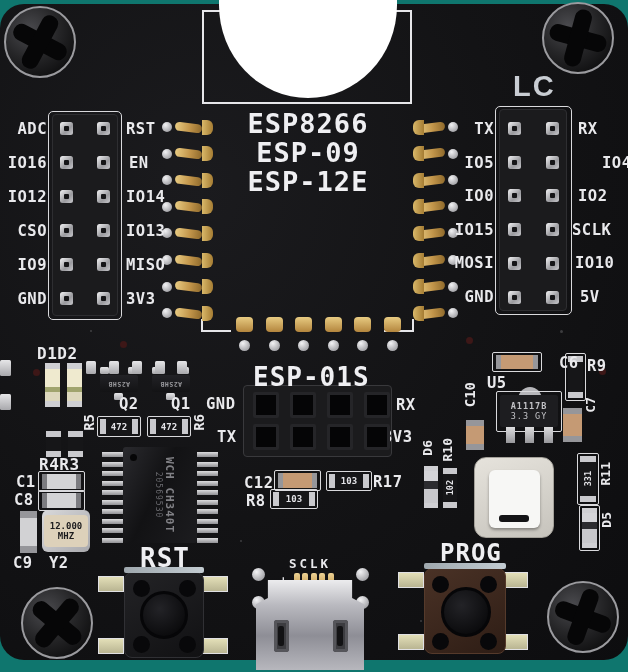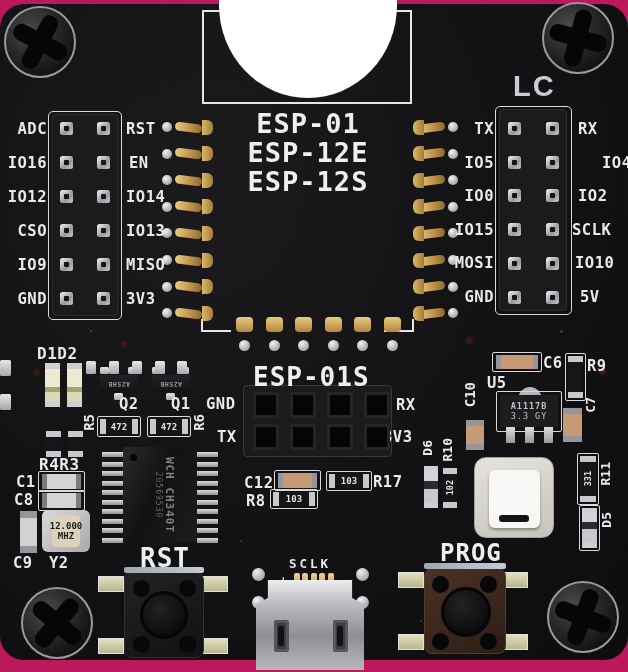"LC" #stage { background: #be185d -> #0f766e }
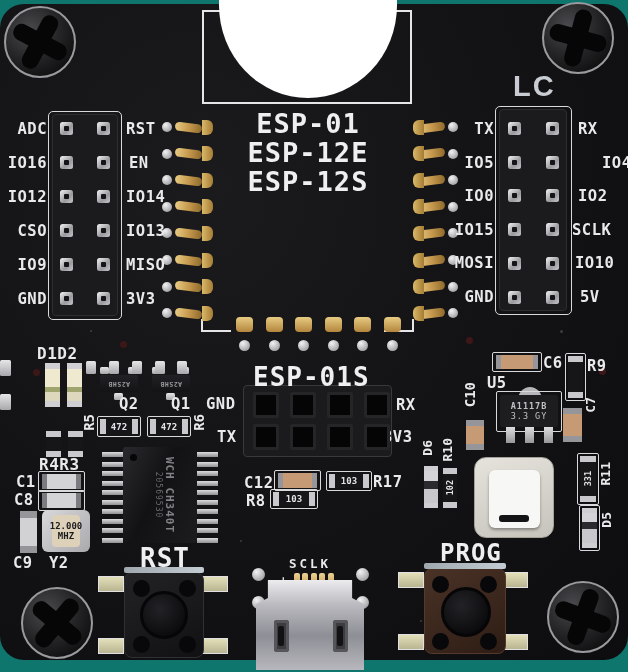"ESP8266" div { html: none -> <div>ESP8266</div> }
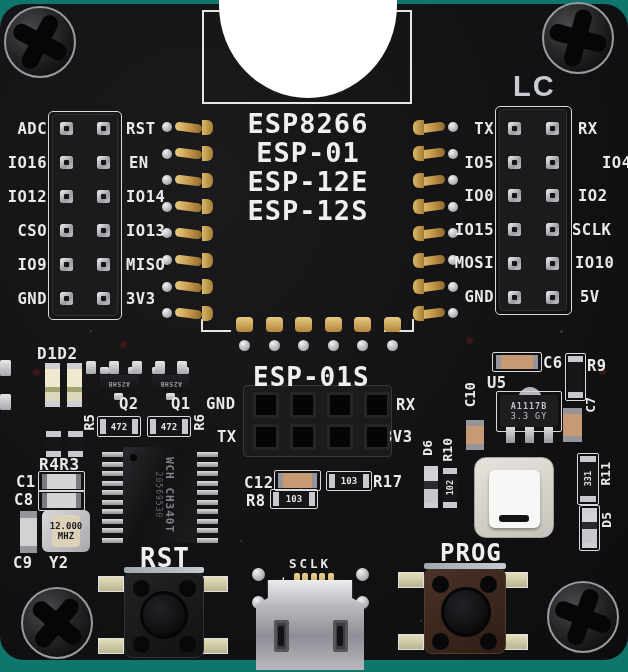"ESP-01" div { text: ESP-01 -> ESP-09 }
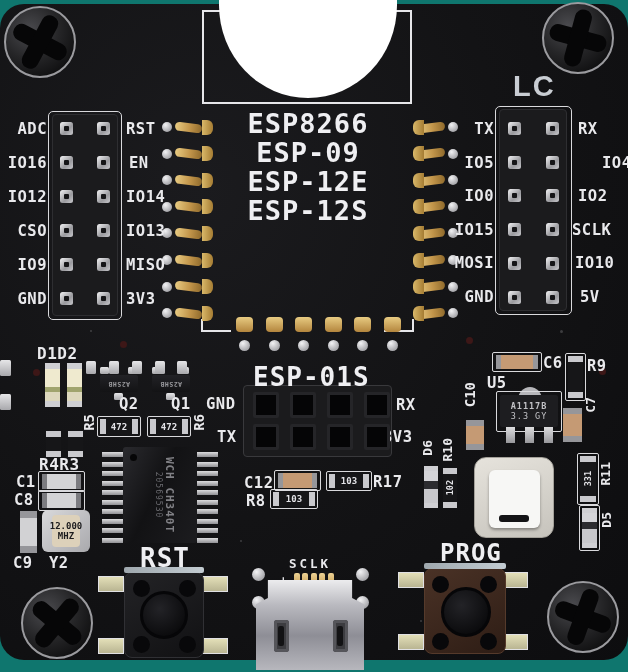"ESP-12S" div { html: <div>ESP-12S</div> -> none }
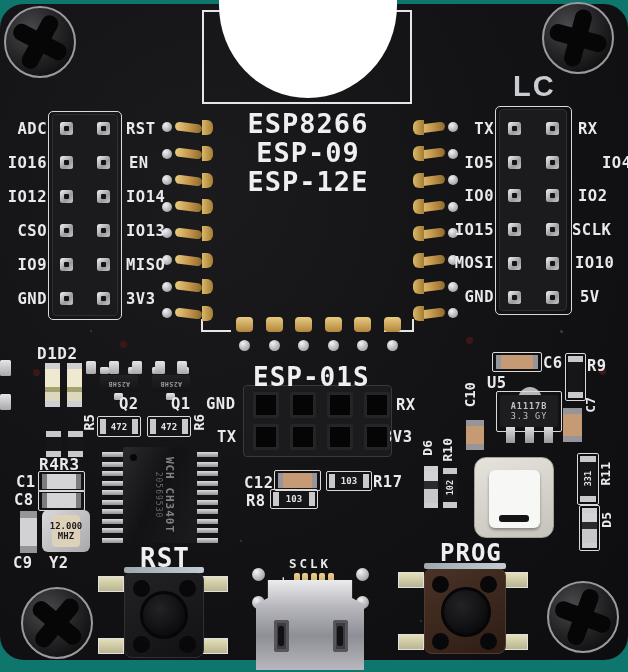"C6" div.lbl { left: 543px -> 559px }
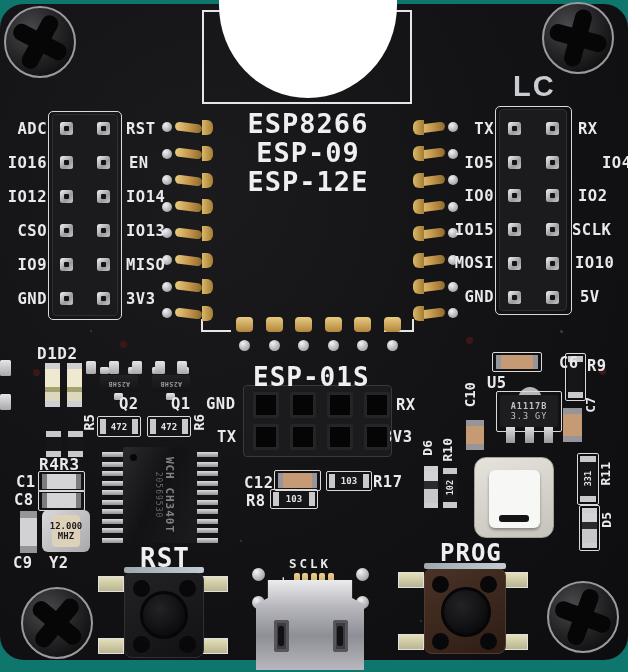"12.000" #xtal .inner { width: 28px -> 44px }
